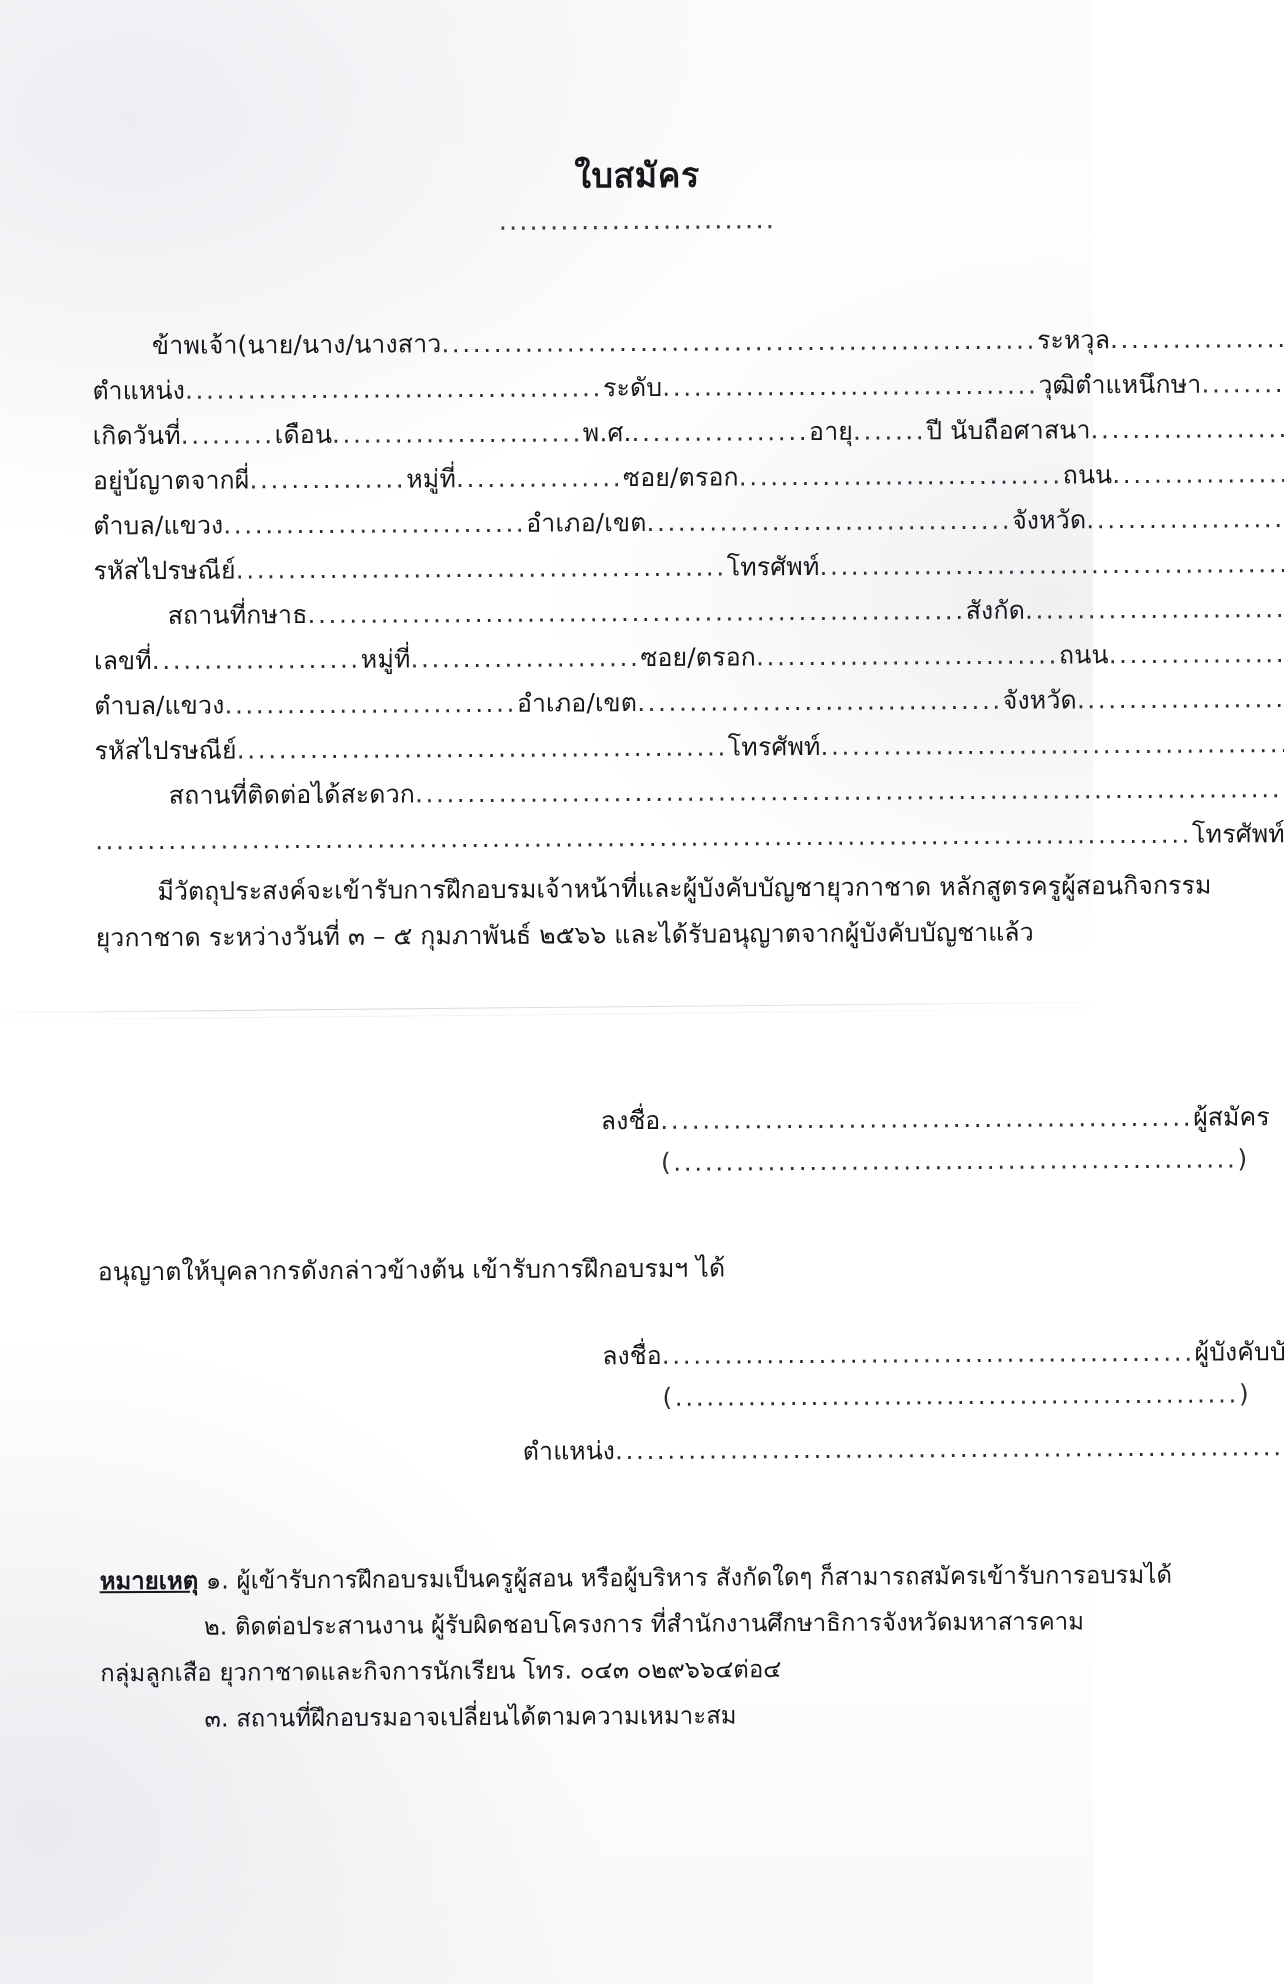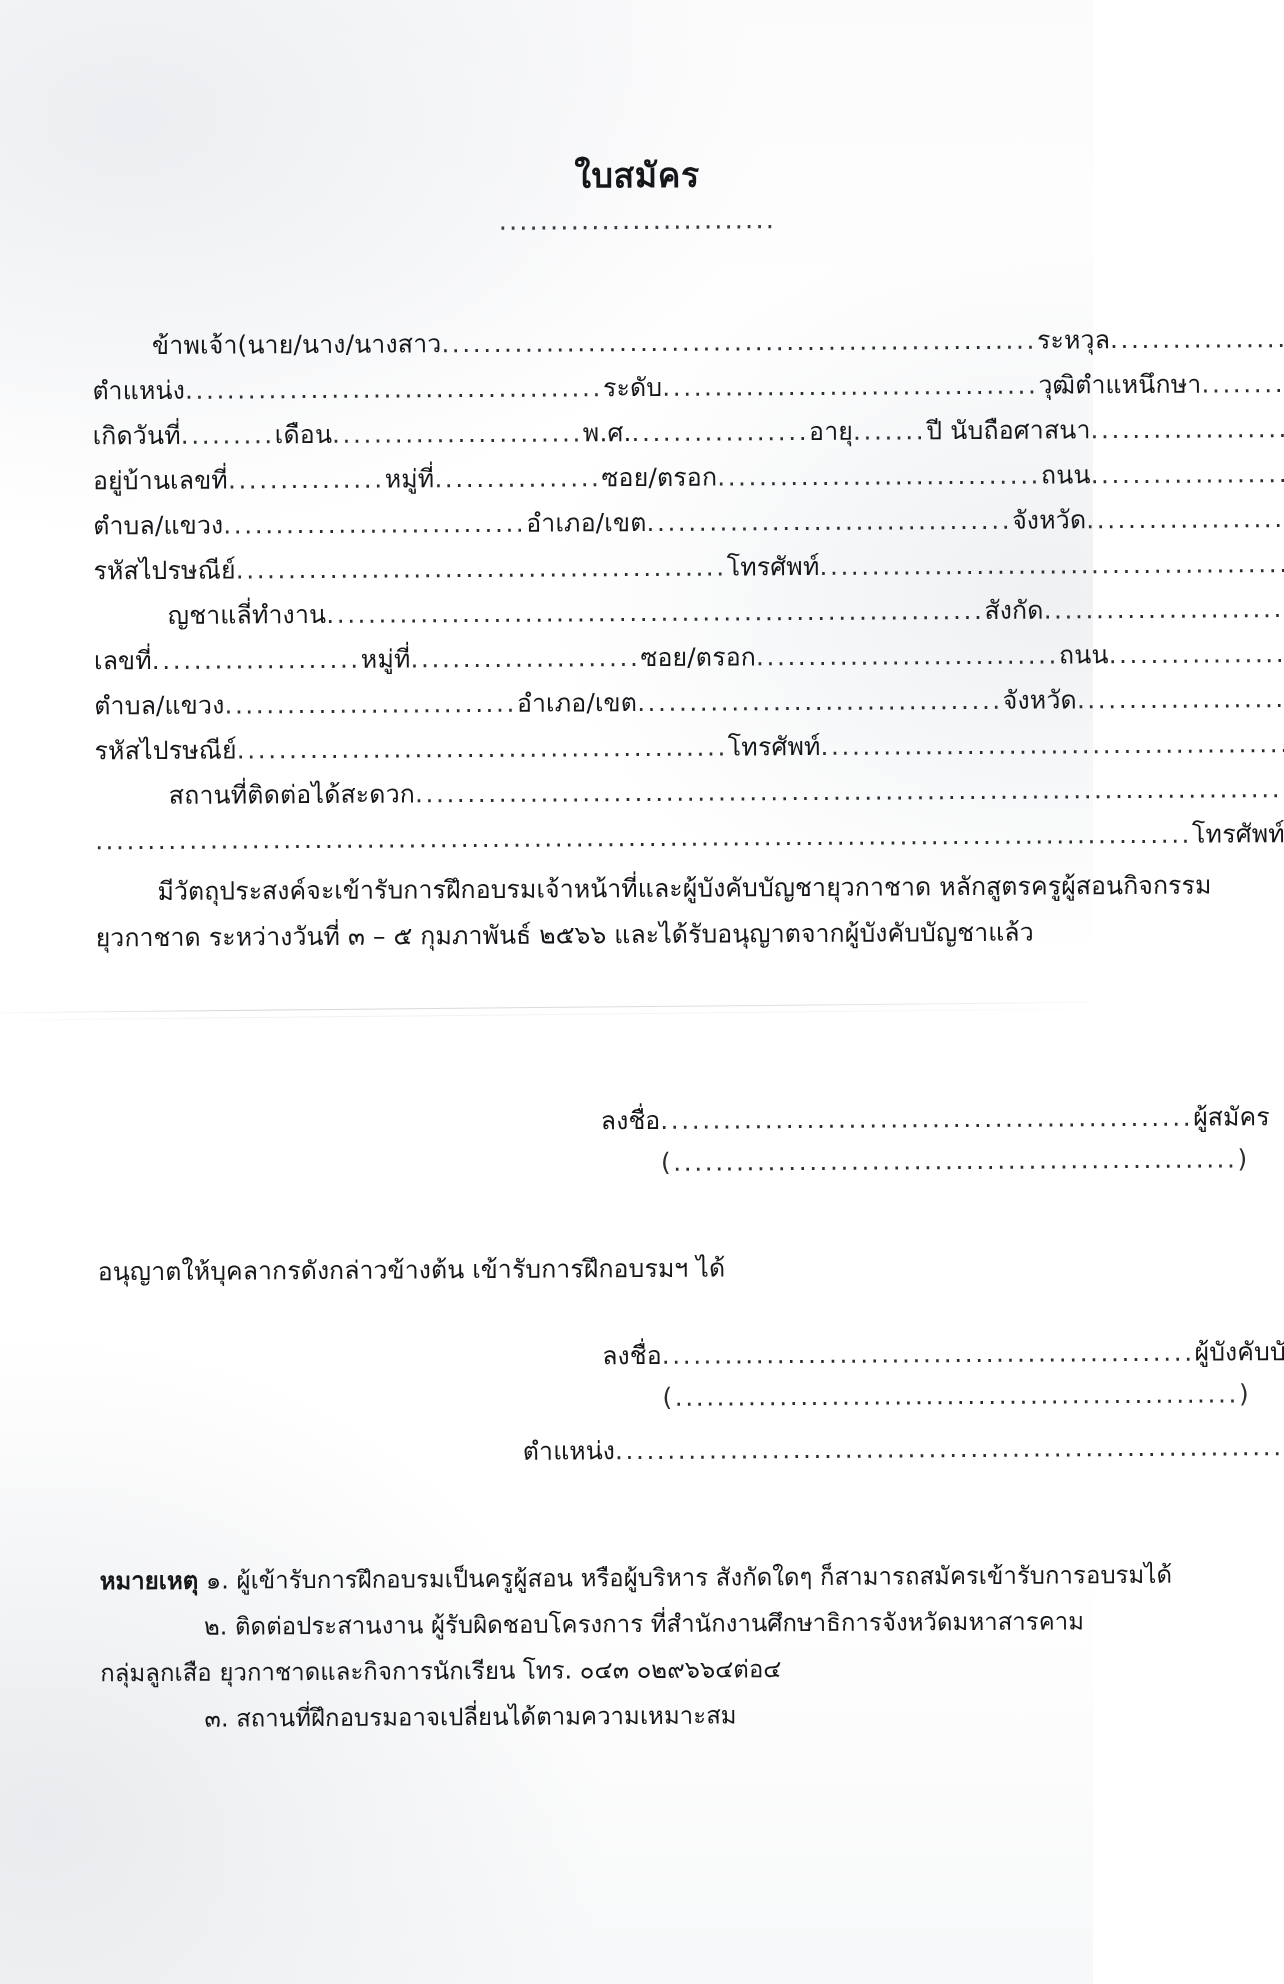"อยู่บ้านเลขที่" span { text: อยู่บ้านเลขที่ -> อยู่บ้ญาตจากผี่ }
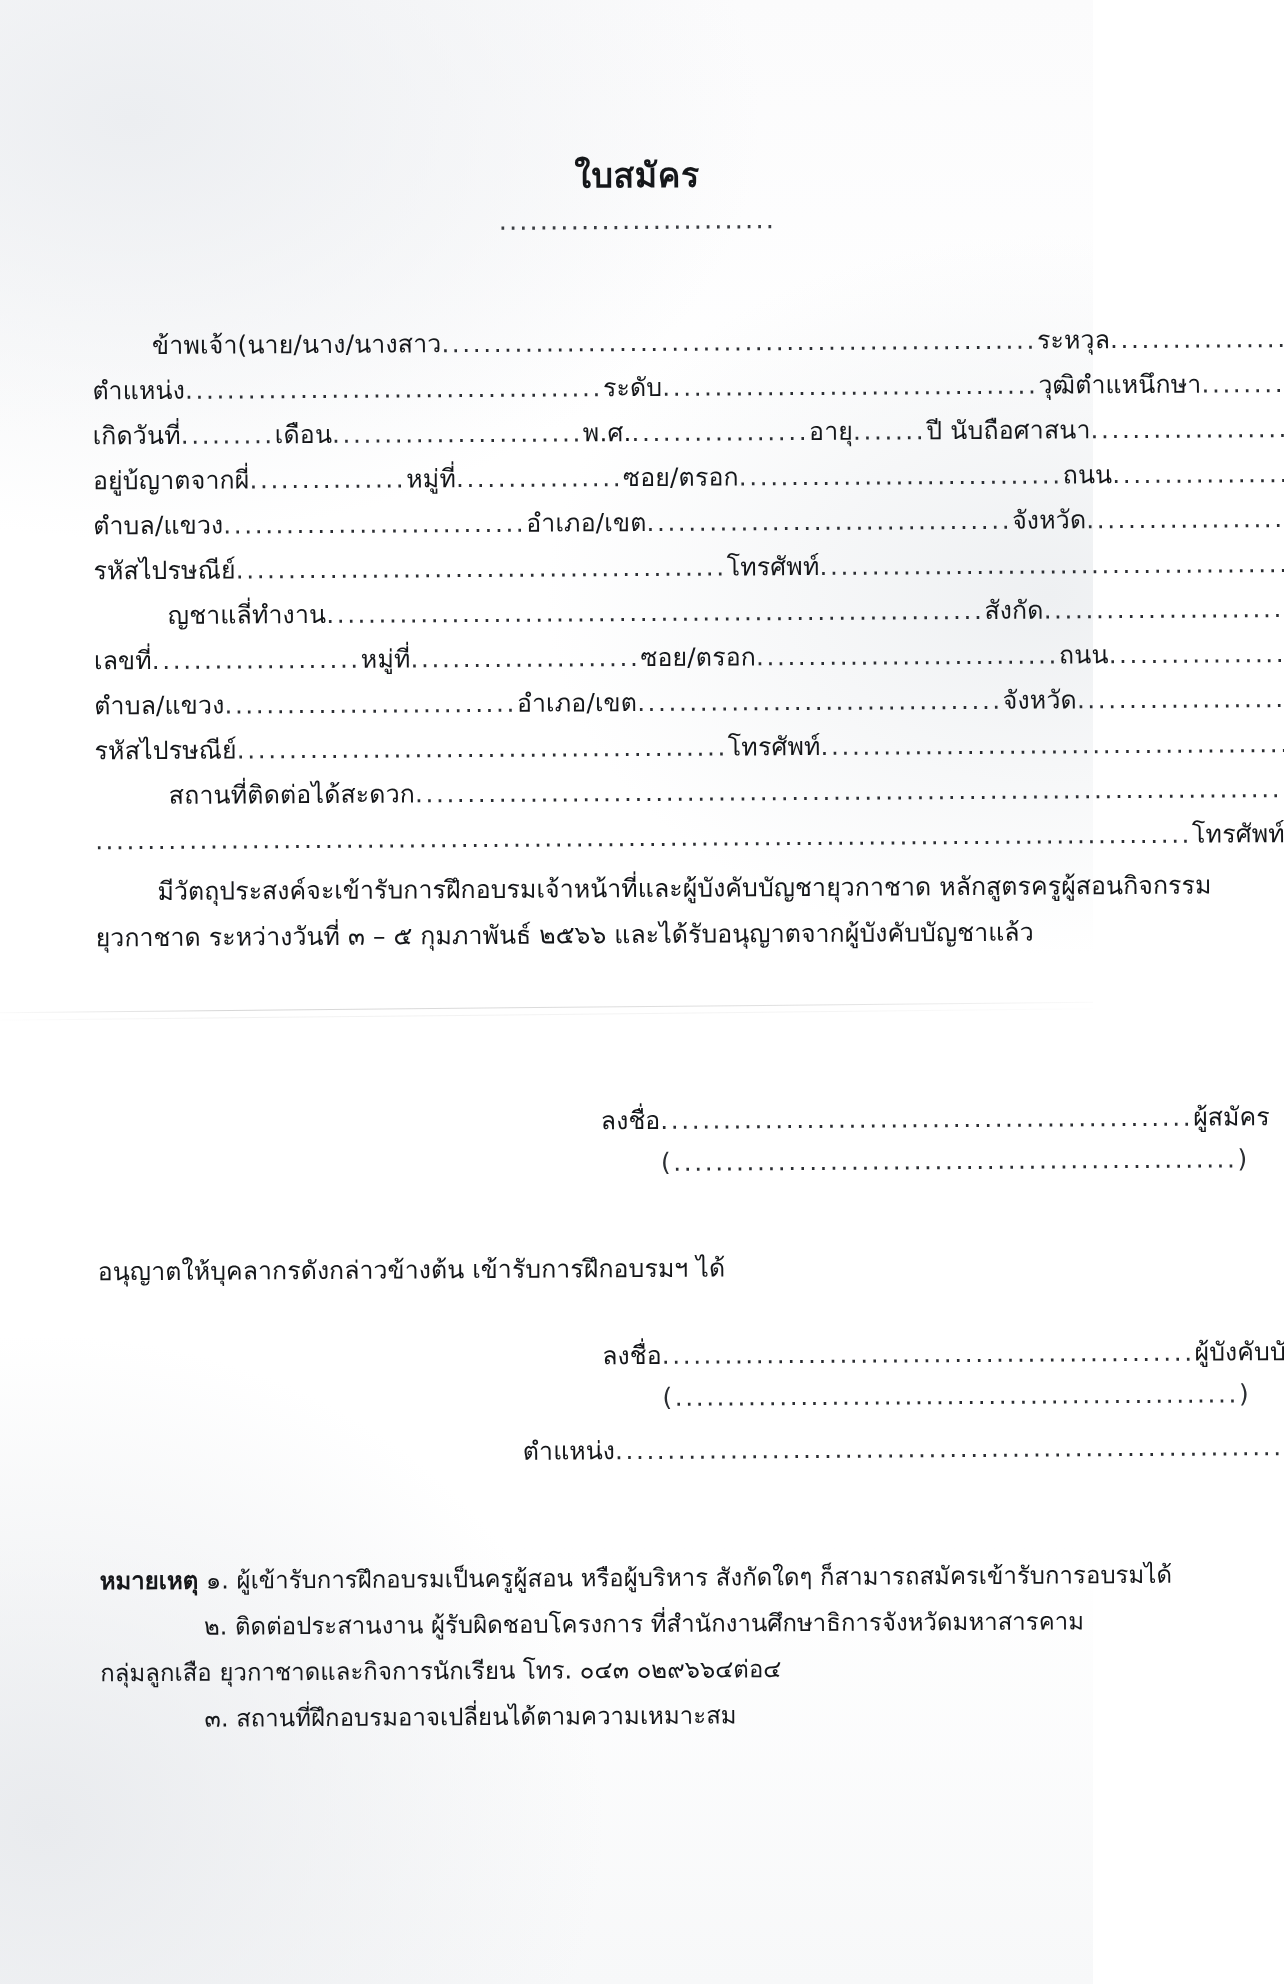"ญชาแลี่ทำงาน" span { text: ญชาแลี่ทำงาน -> สถานที่กษาธ }
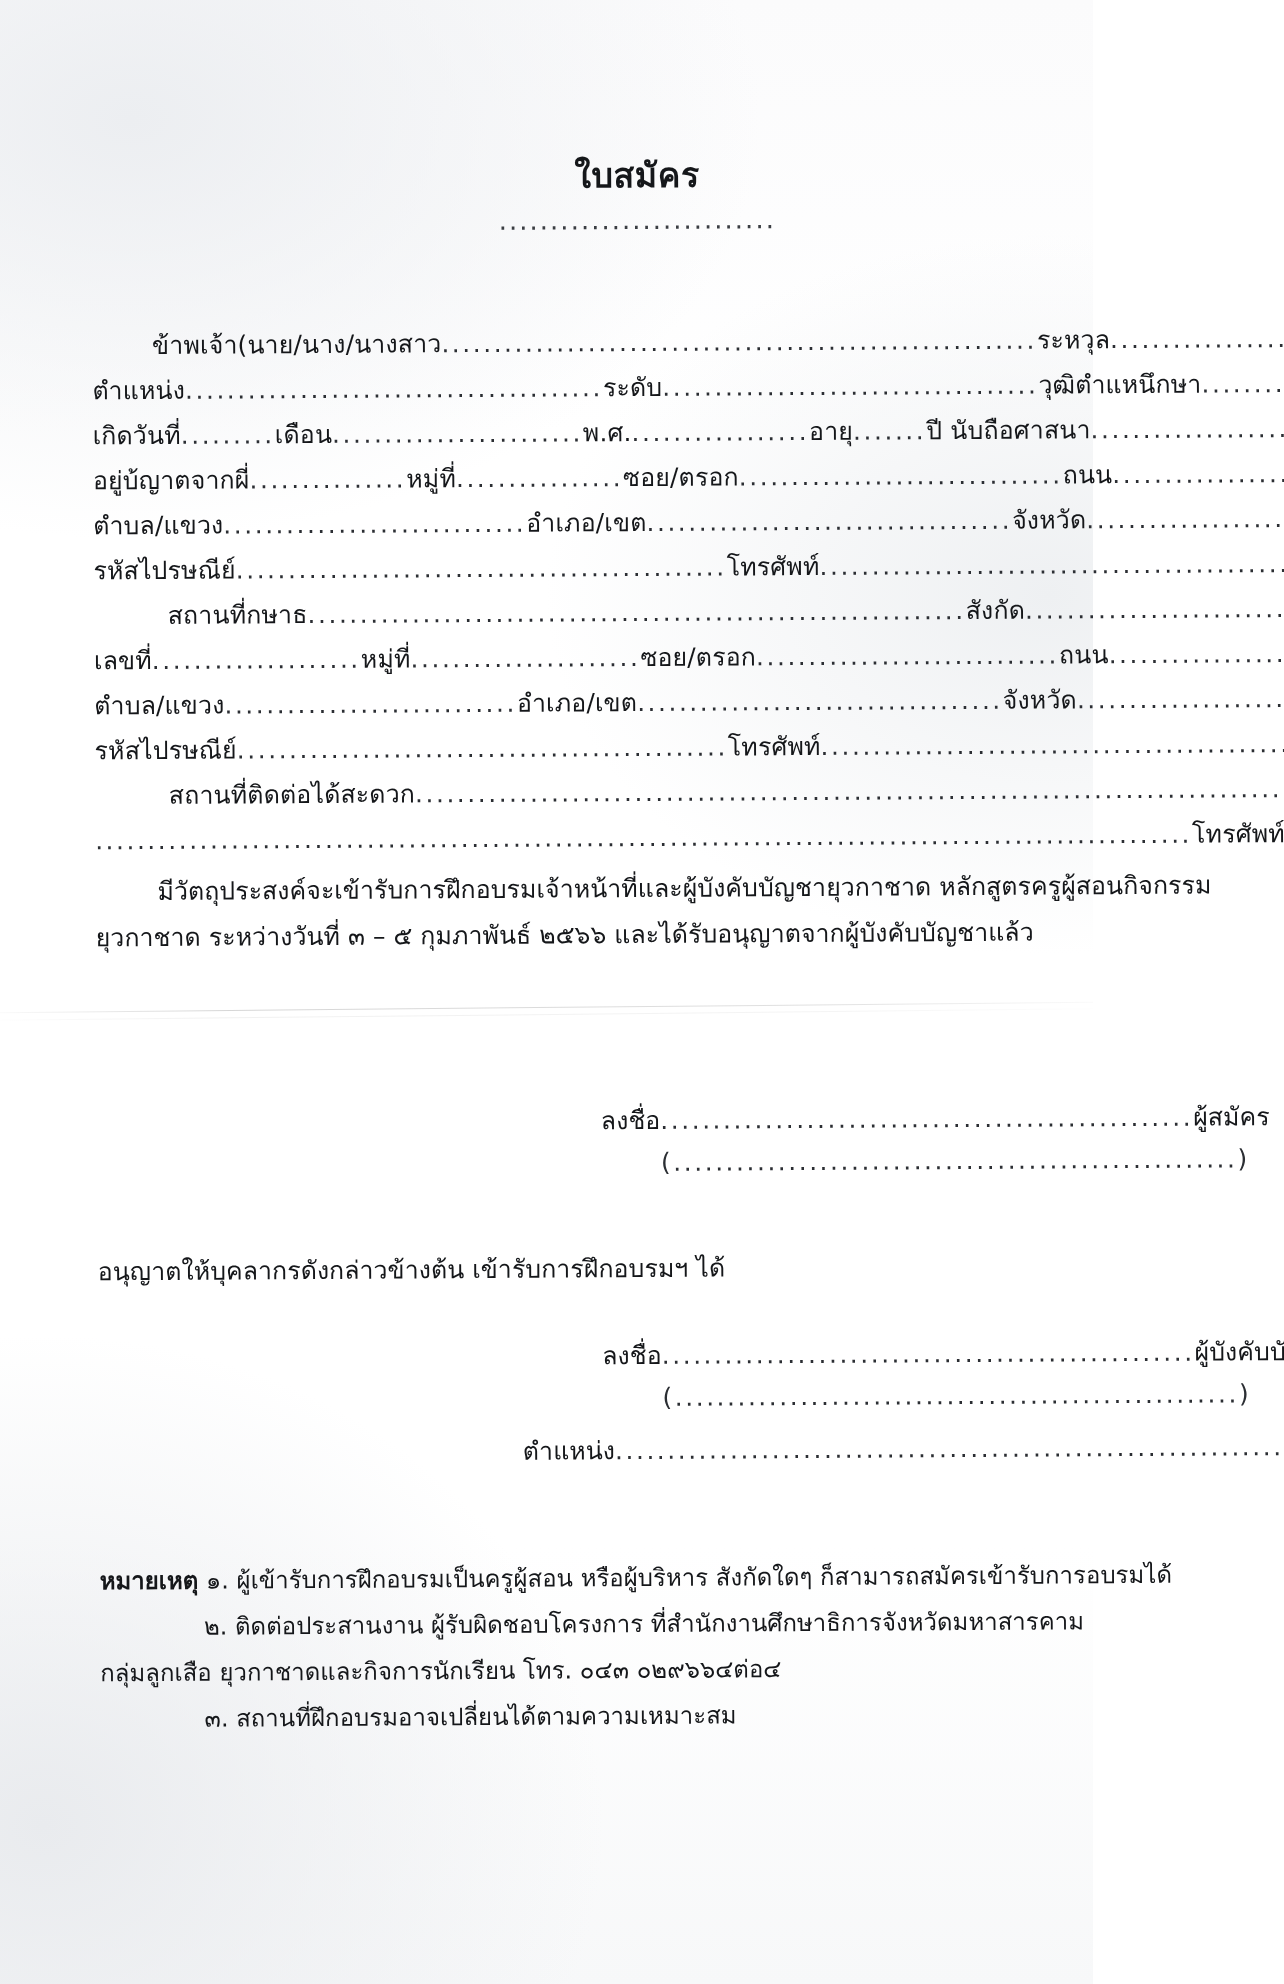"หมายเหตุ" .note-label { text-decoration: none -> underline }
